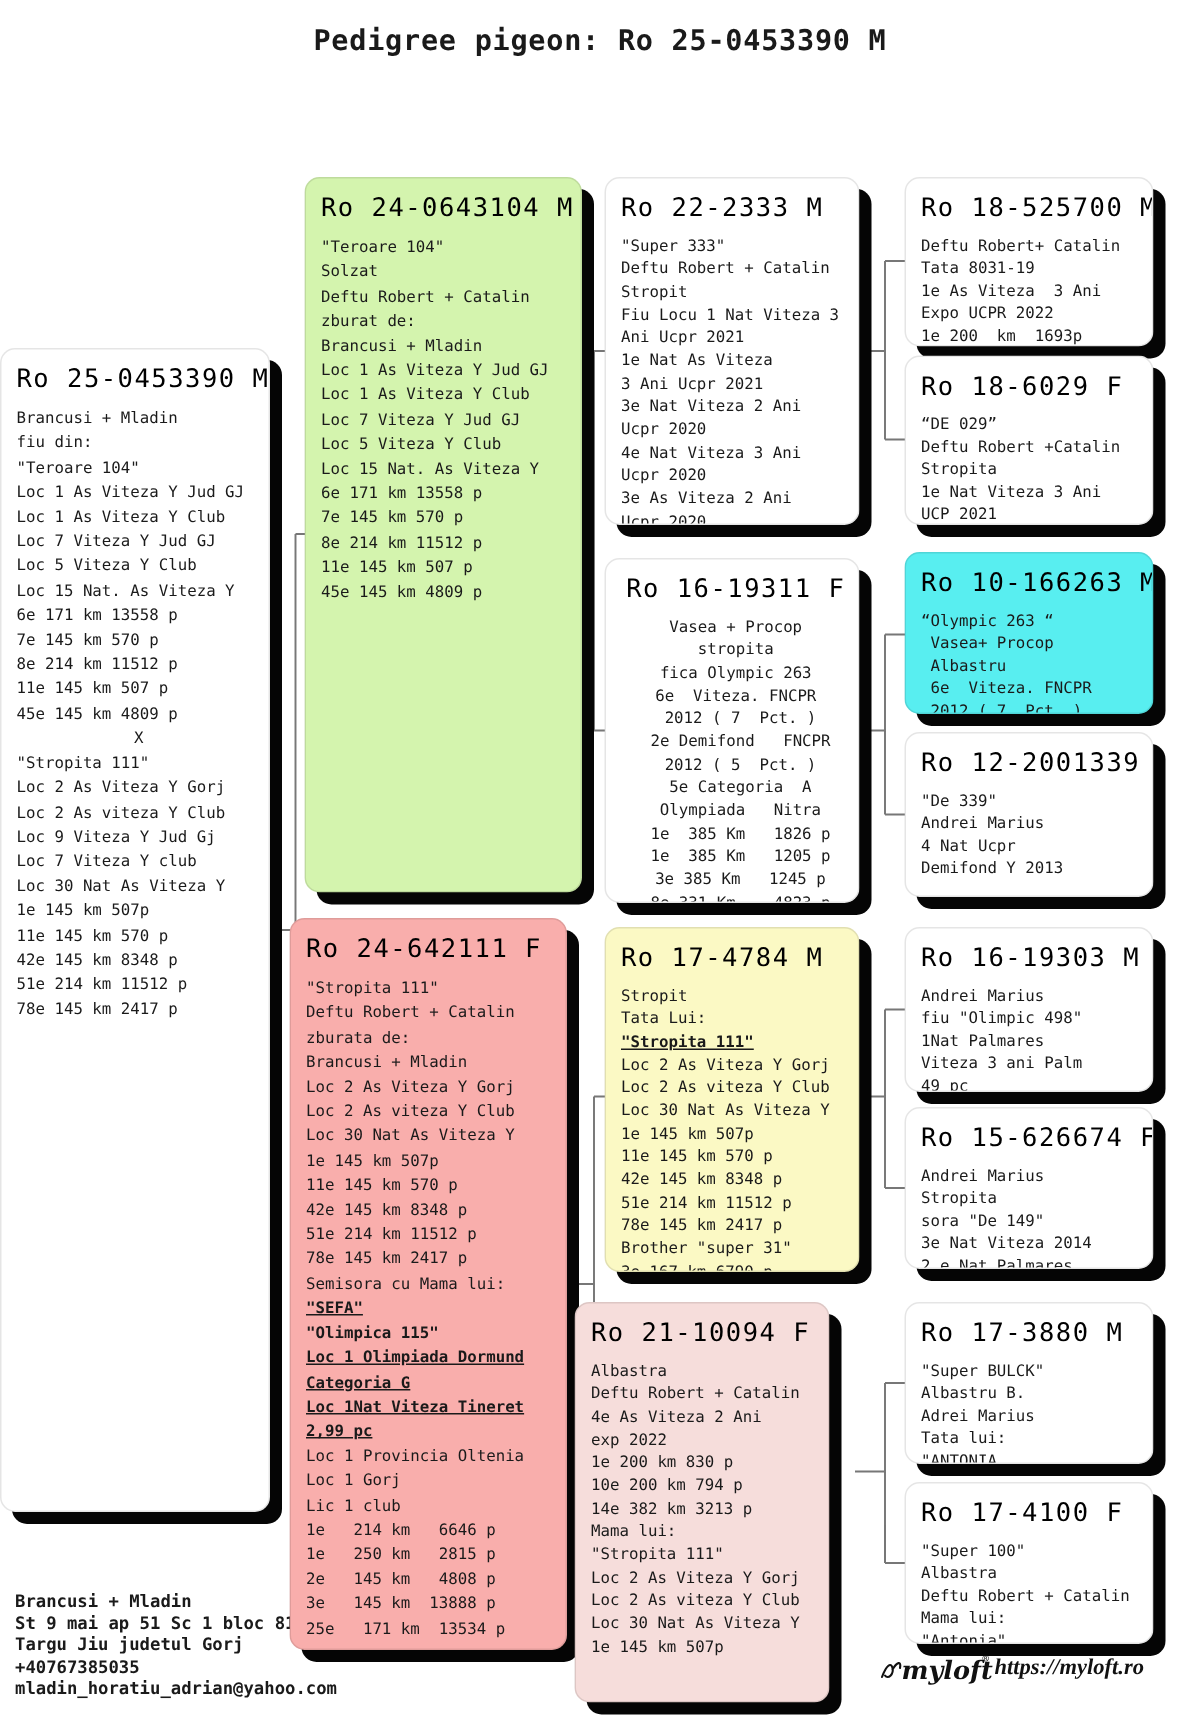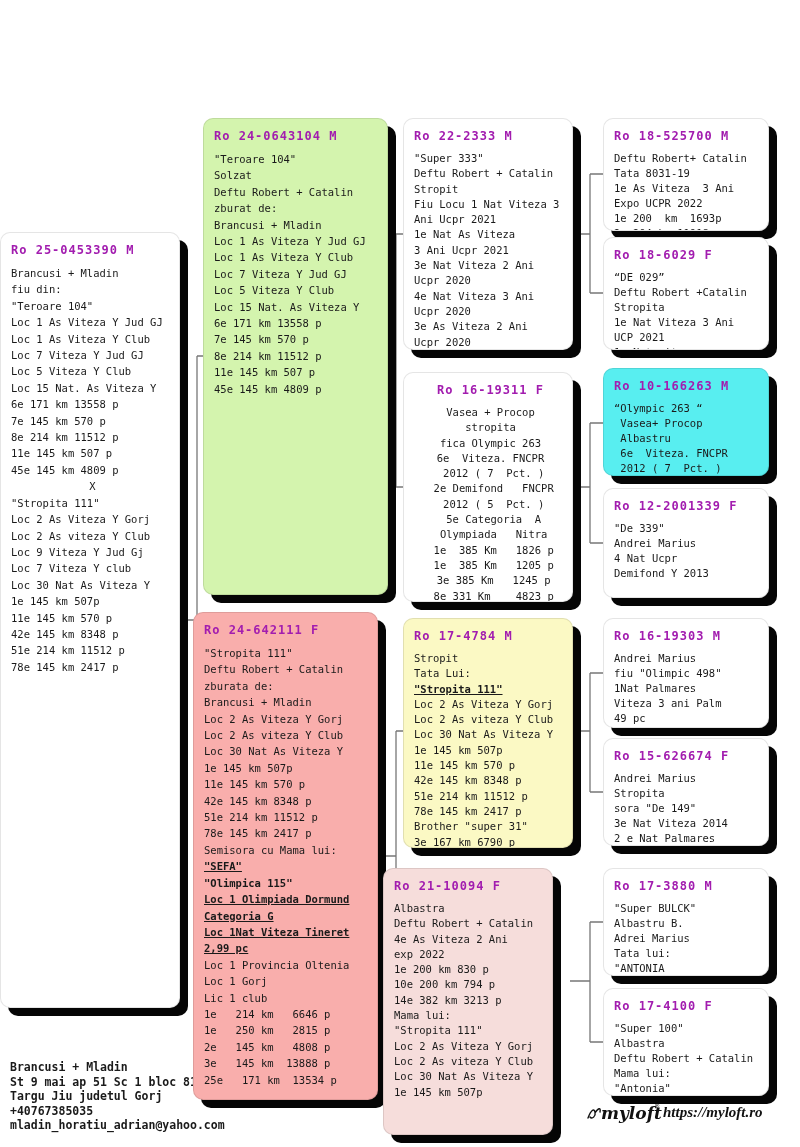"Pedigree pigeon: Ro 25-0453390 M" h1.page-title { html: none -> <h1>Pedigree pigeon: Ro 25-0453390 M</h1> }
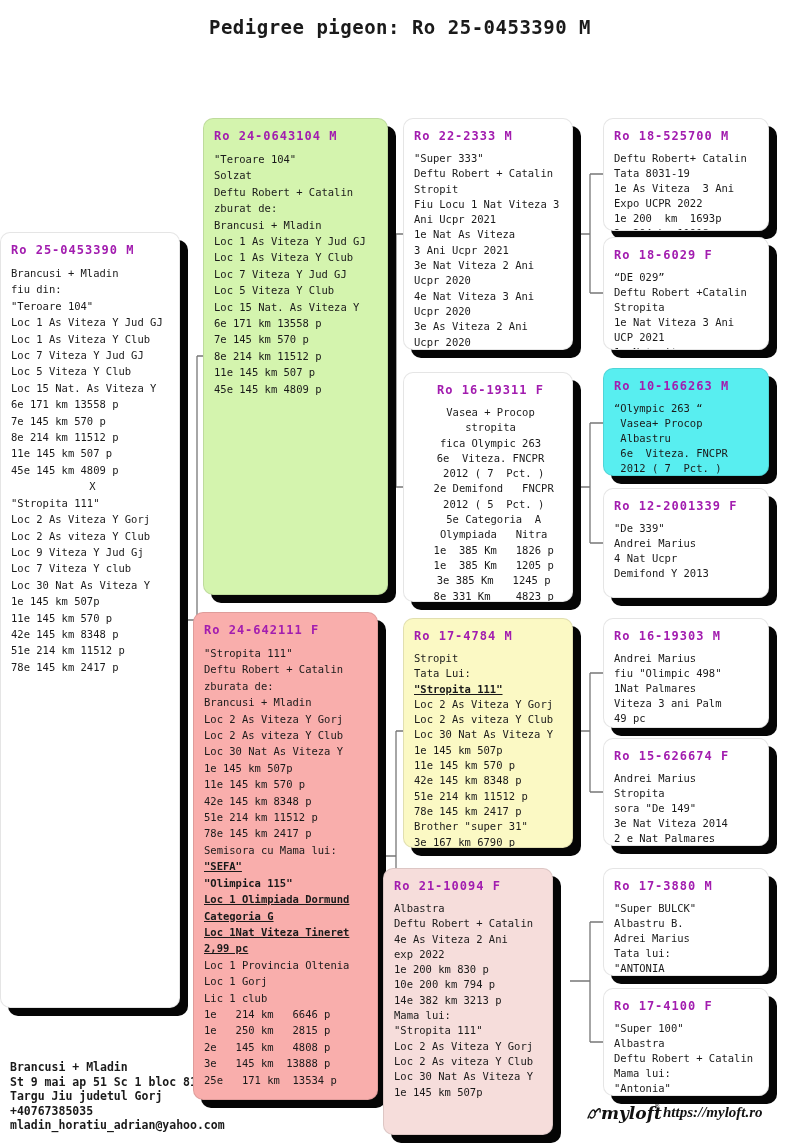"Ro 24-0643104 M" .ring { color: #a21caf -> #000000; font-size: 12px -> 17px; font-weight: bold -> normal }
